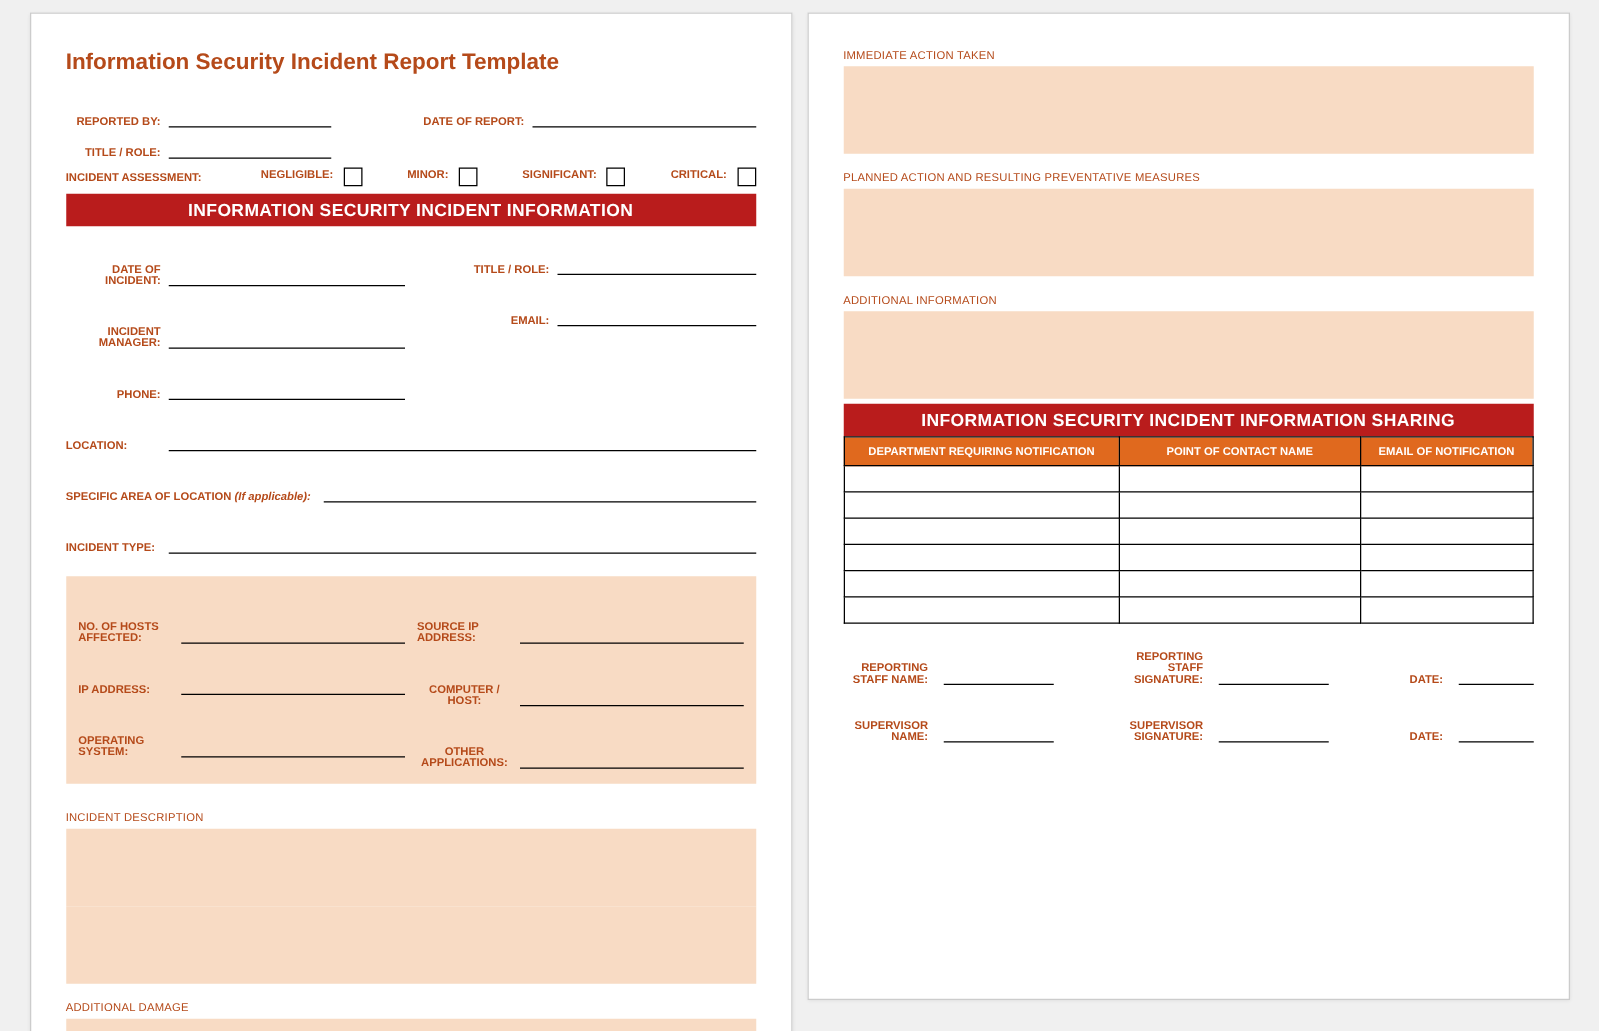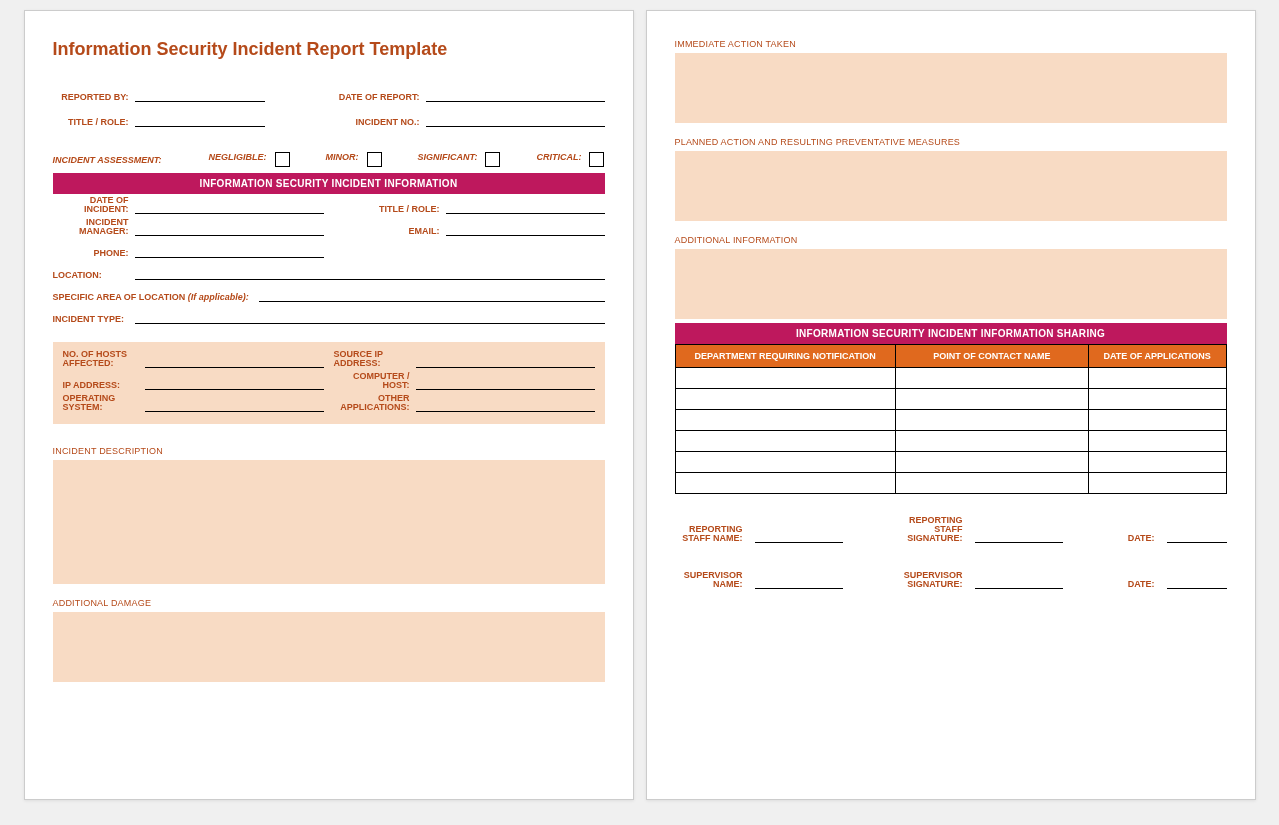"INCIDENT NO.:" div.row { html: <div> <div>INCIDENT NO.:</div> <div></div> </div> -> none }
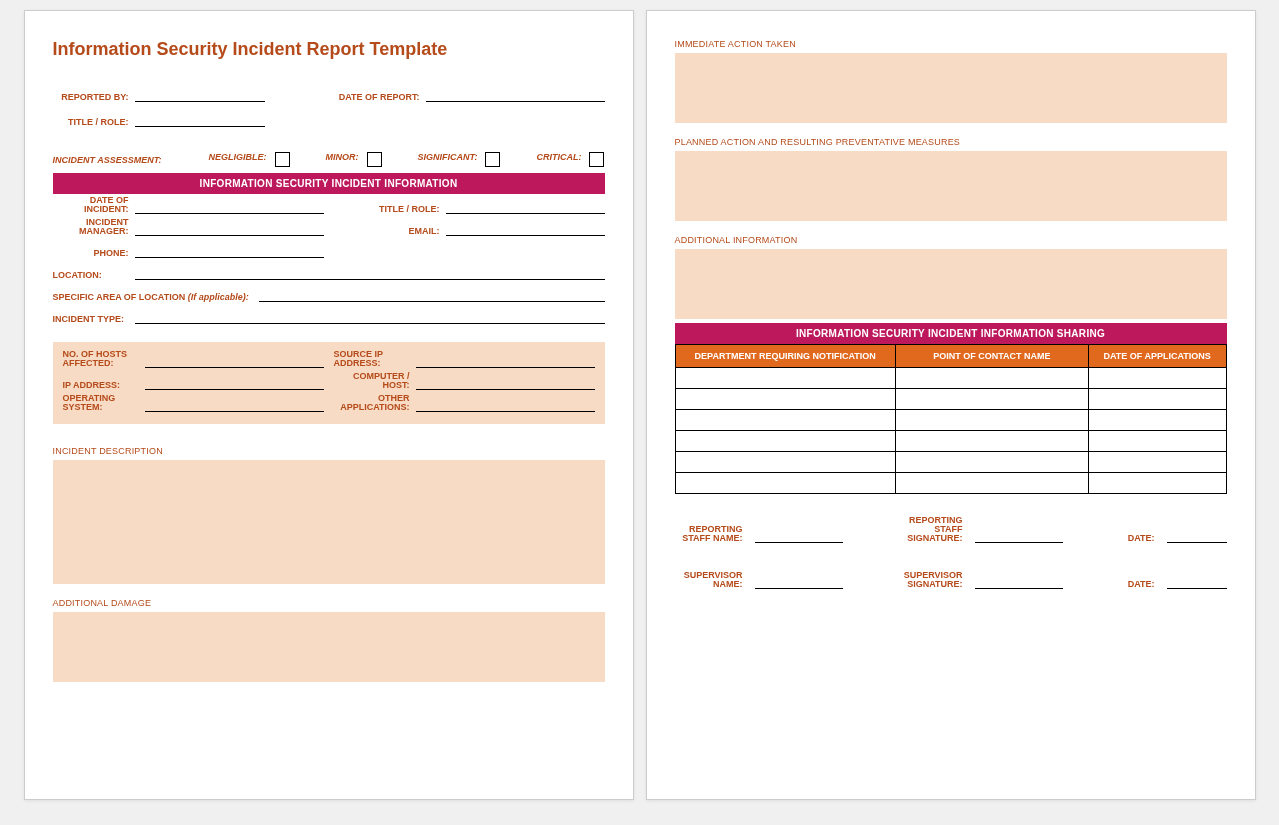"INCIDENT ASSESSMENT:" .assess-row { font-style: italic -> none; margin-top: 18px -> none }
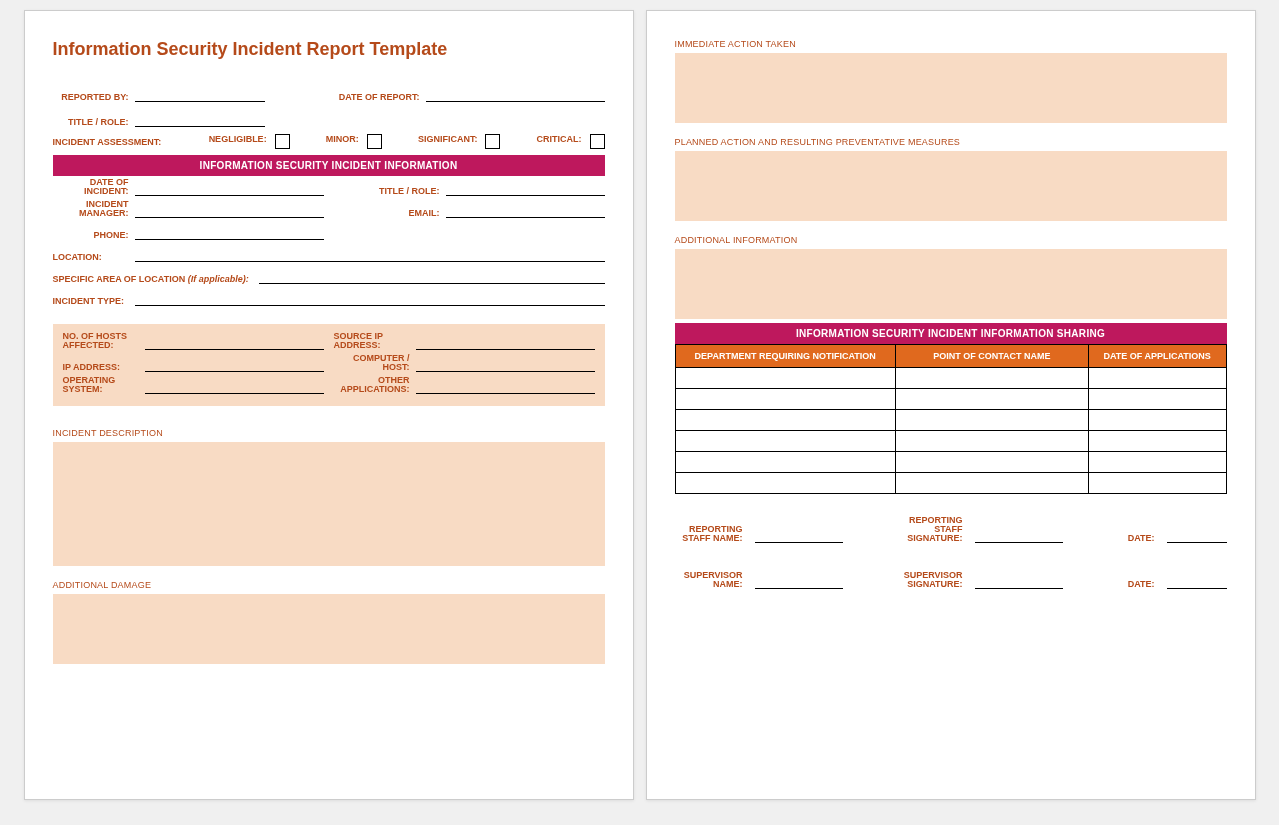"INFORMATION SECURITY INCIDENT" .bar-header { background: #be185d -> #b91c1c; font-size: 10px -> 14px }
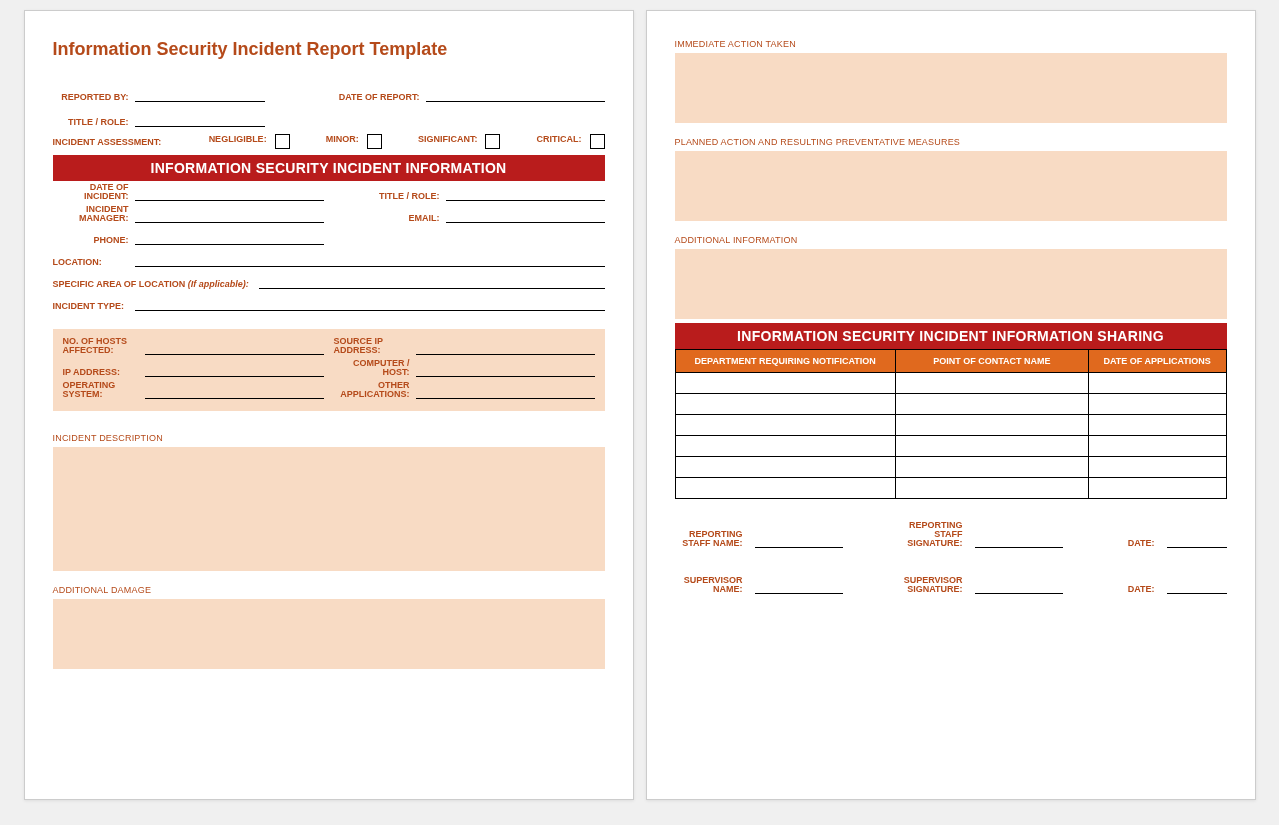"DATE OF INCIDENT:" .field-row .label { margin-top: none -> 28px }
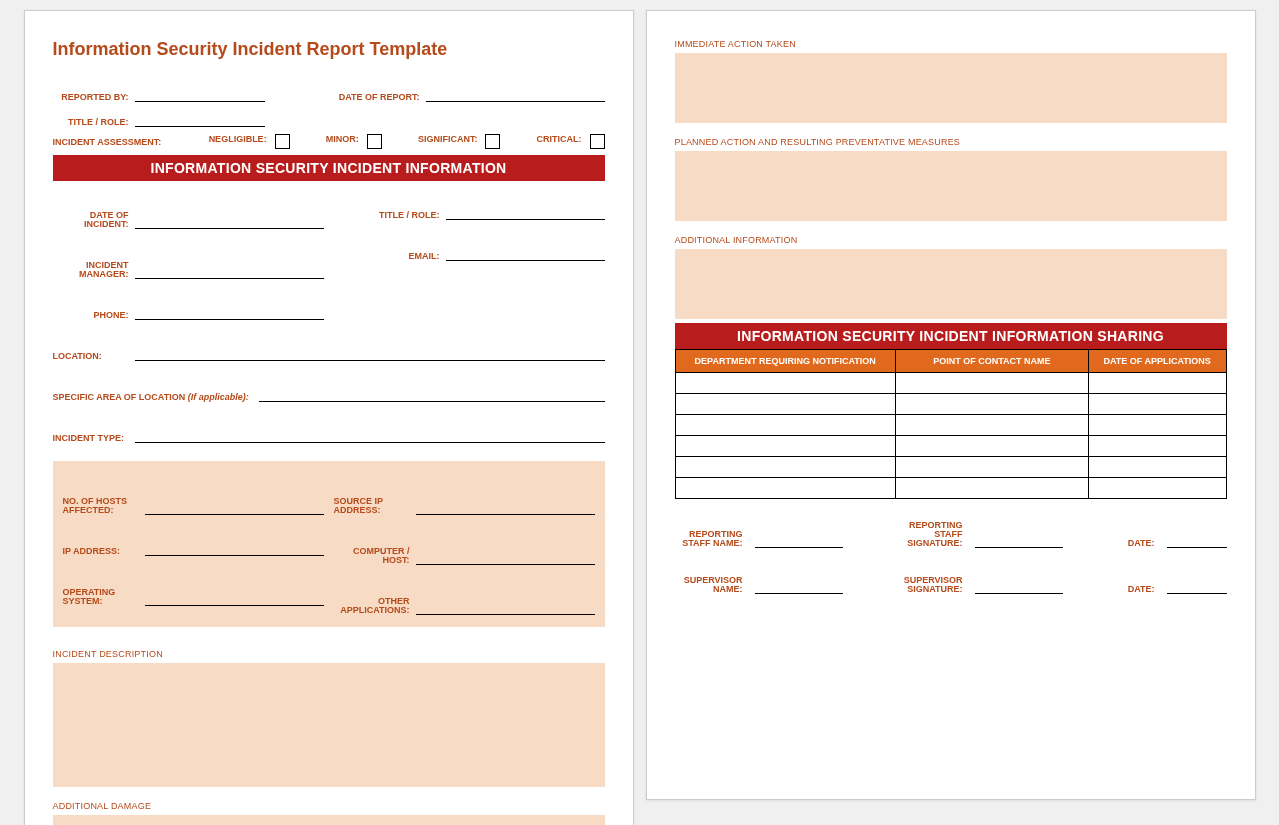"DATE OF APPLICATIONS" th { text: DATE OF APPLICATIONS -> EMAIL OF NOTIFICATION }
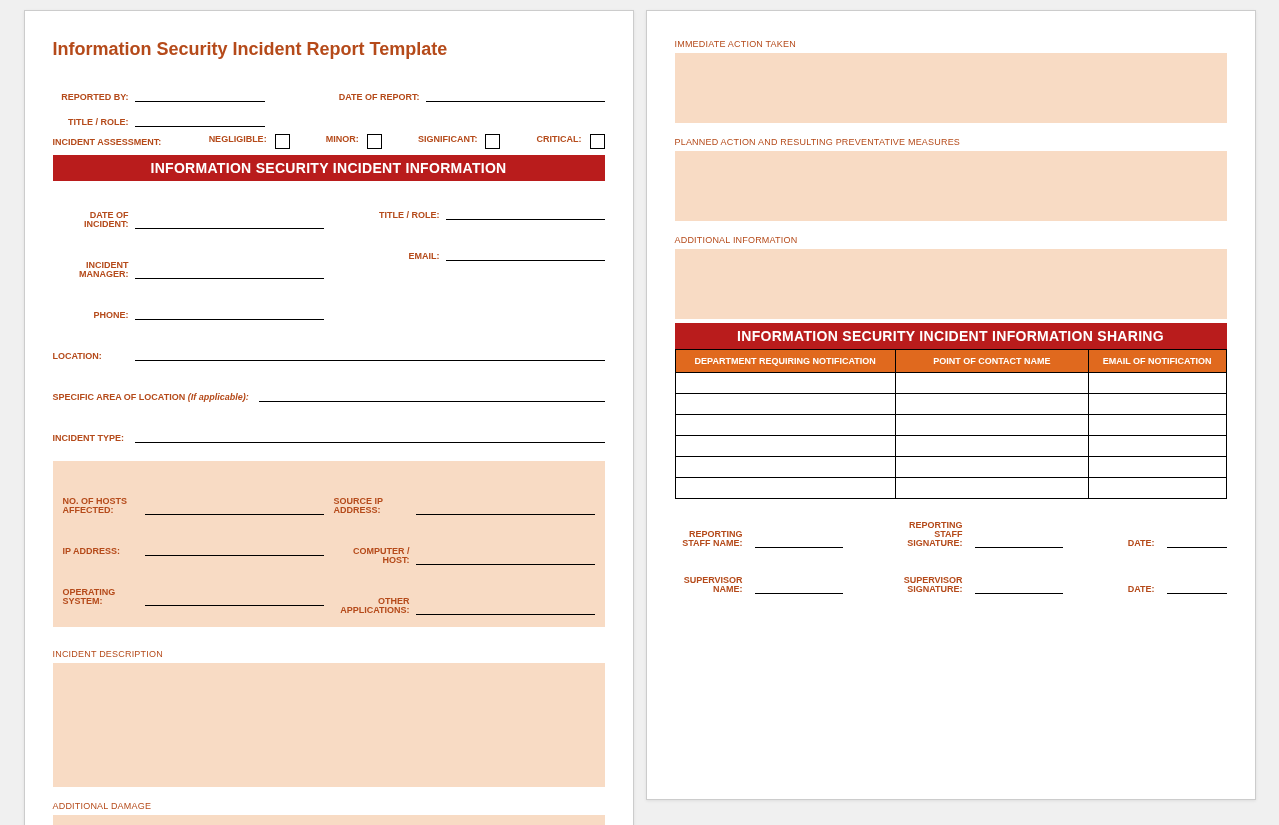"COMPUTER / HOST:" div.label { text-align: right -> center }
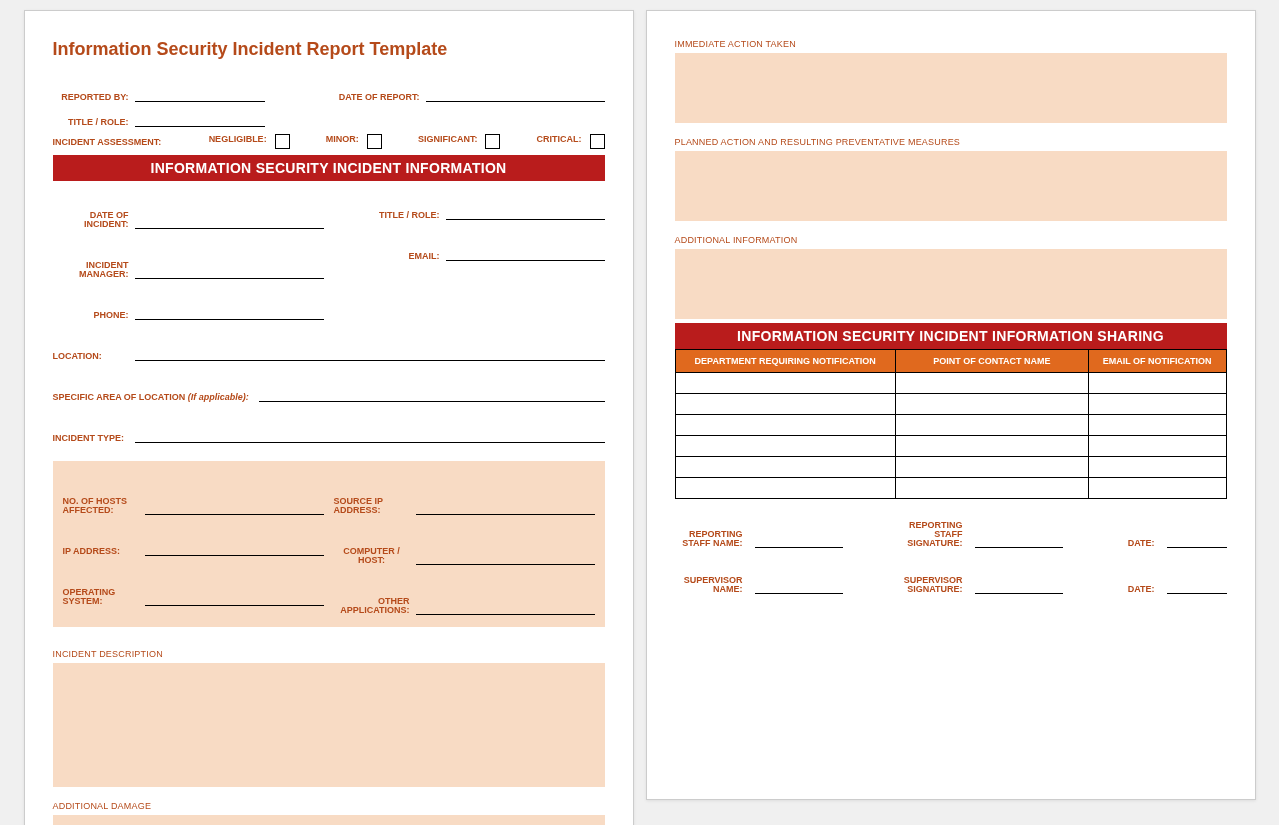"OTHER APPLICATIONS:" div.label { text-align: right -> center }
